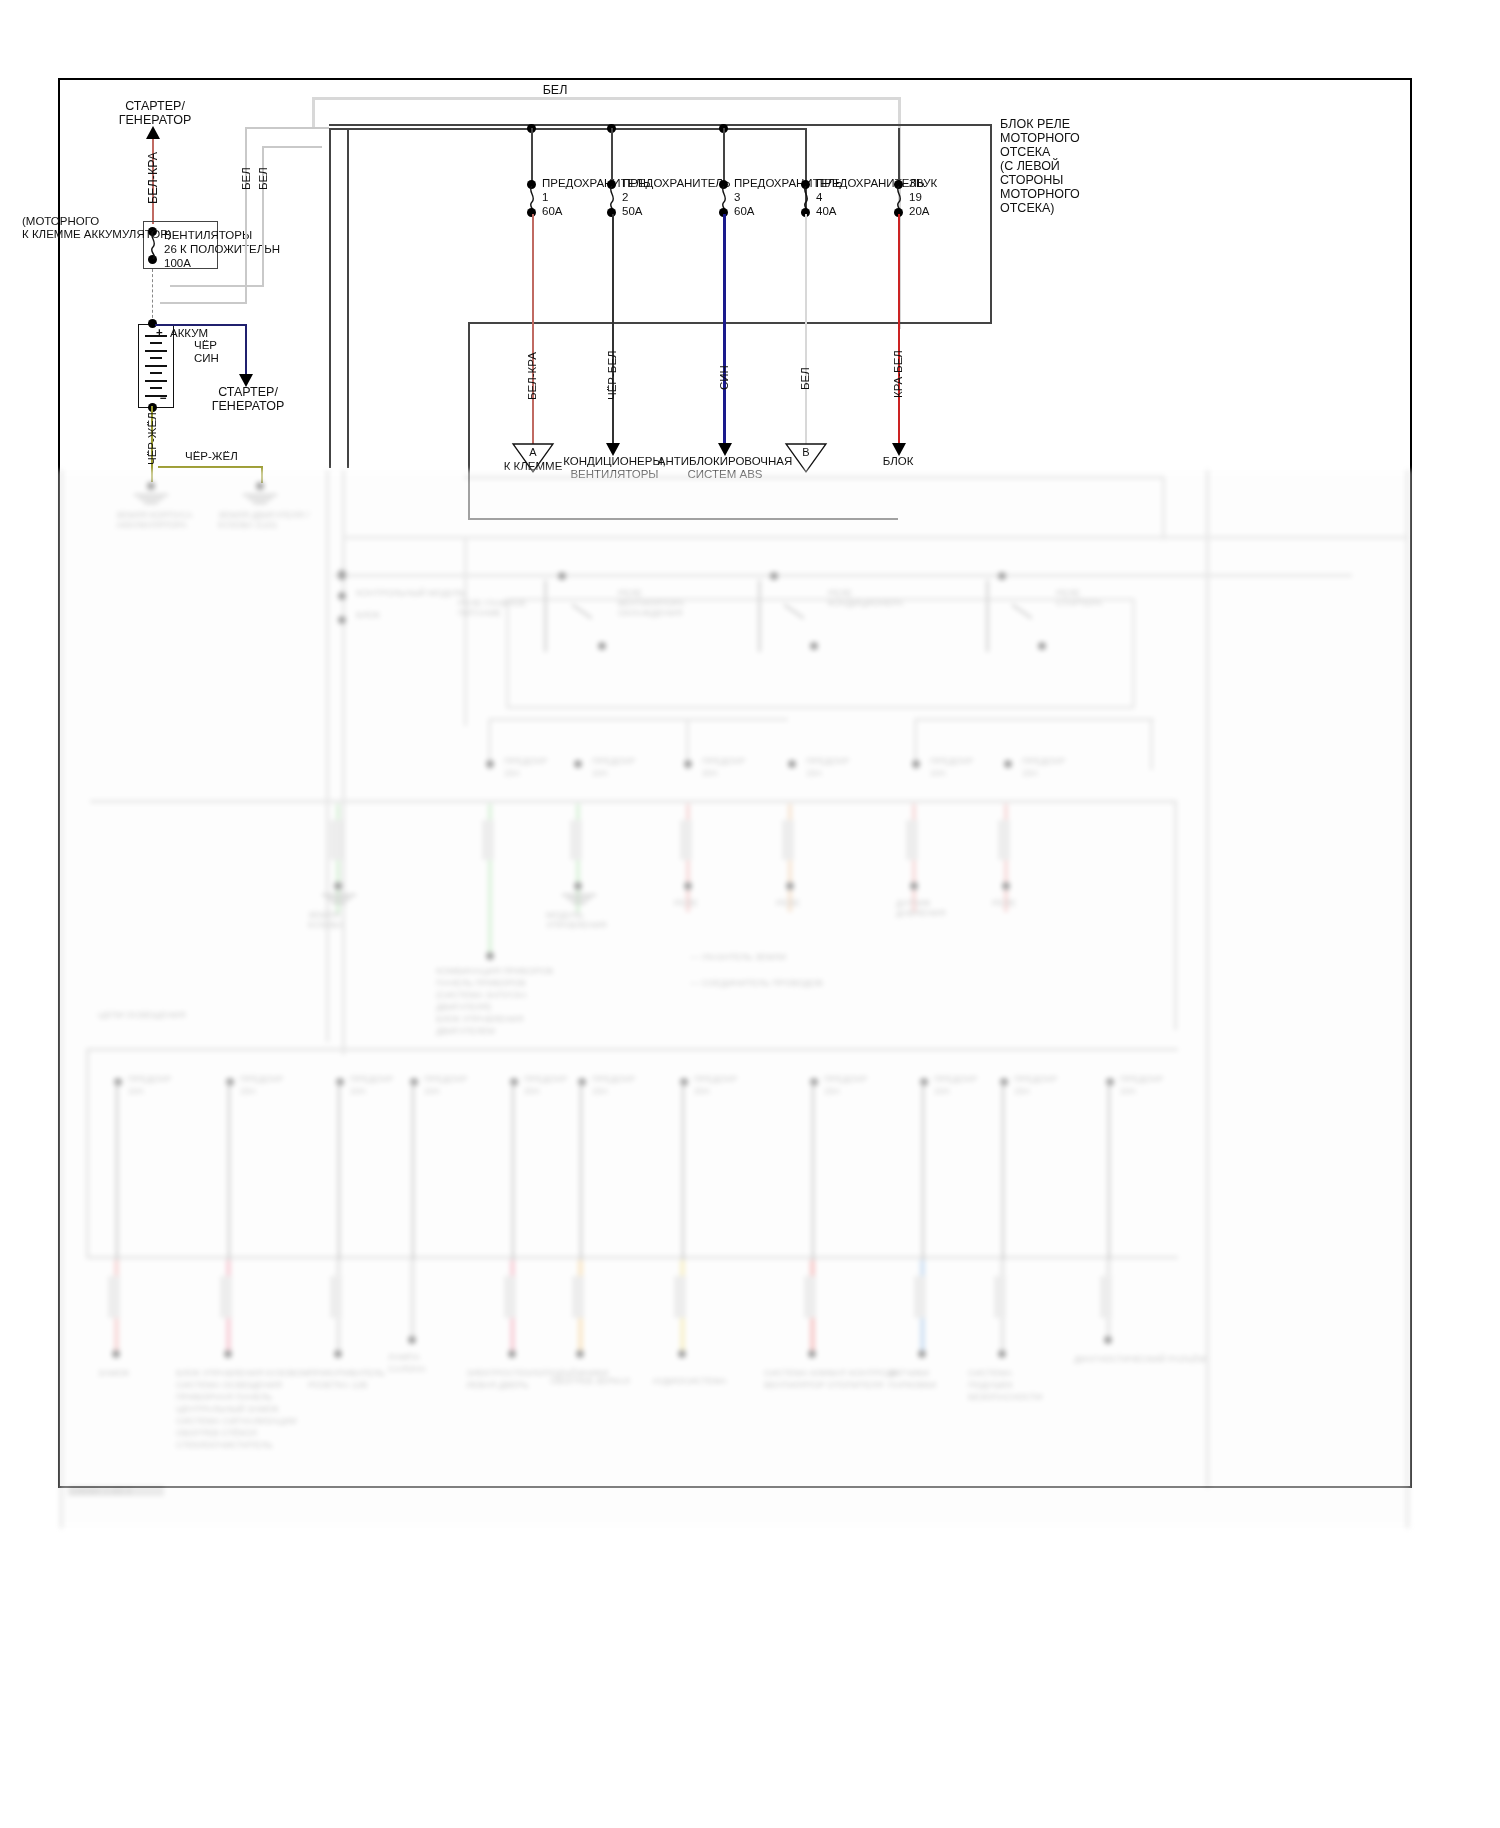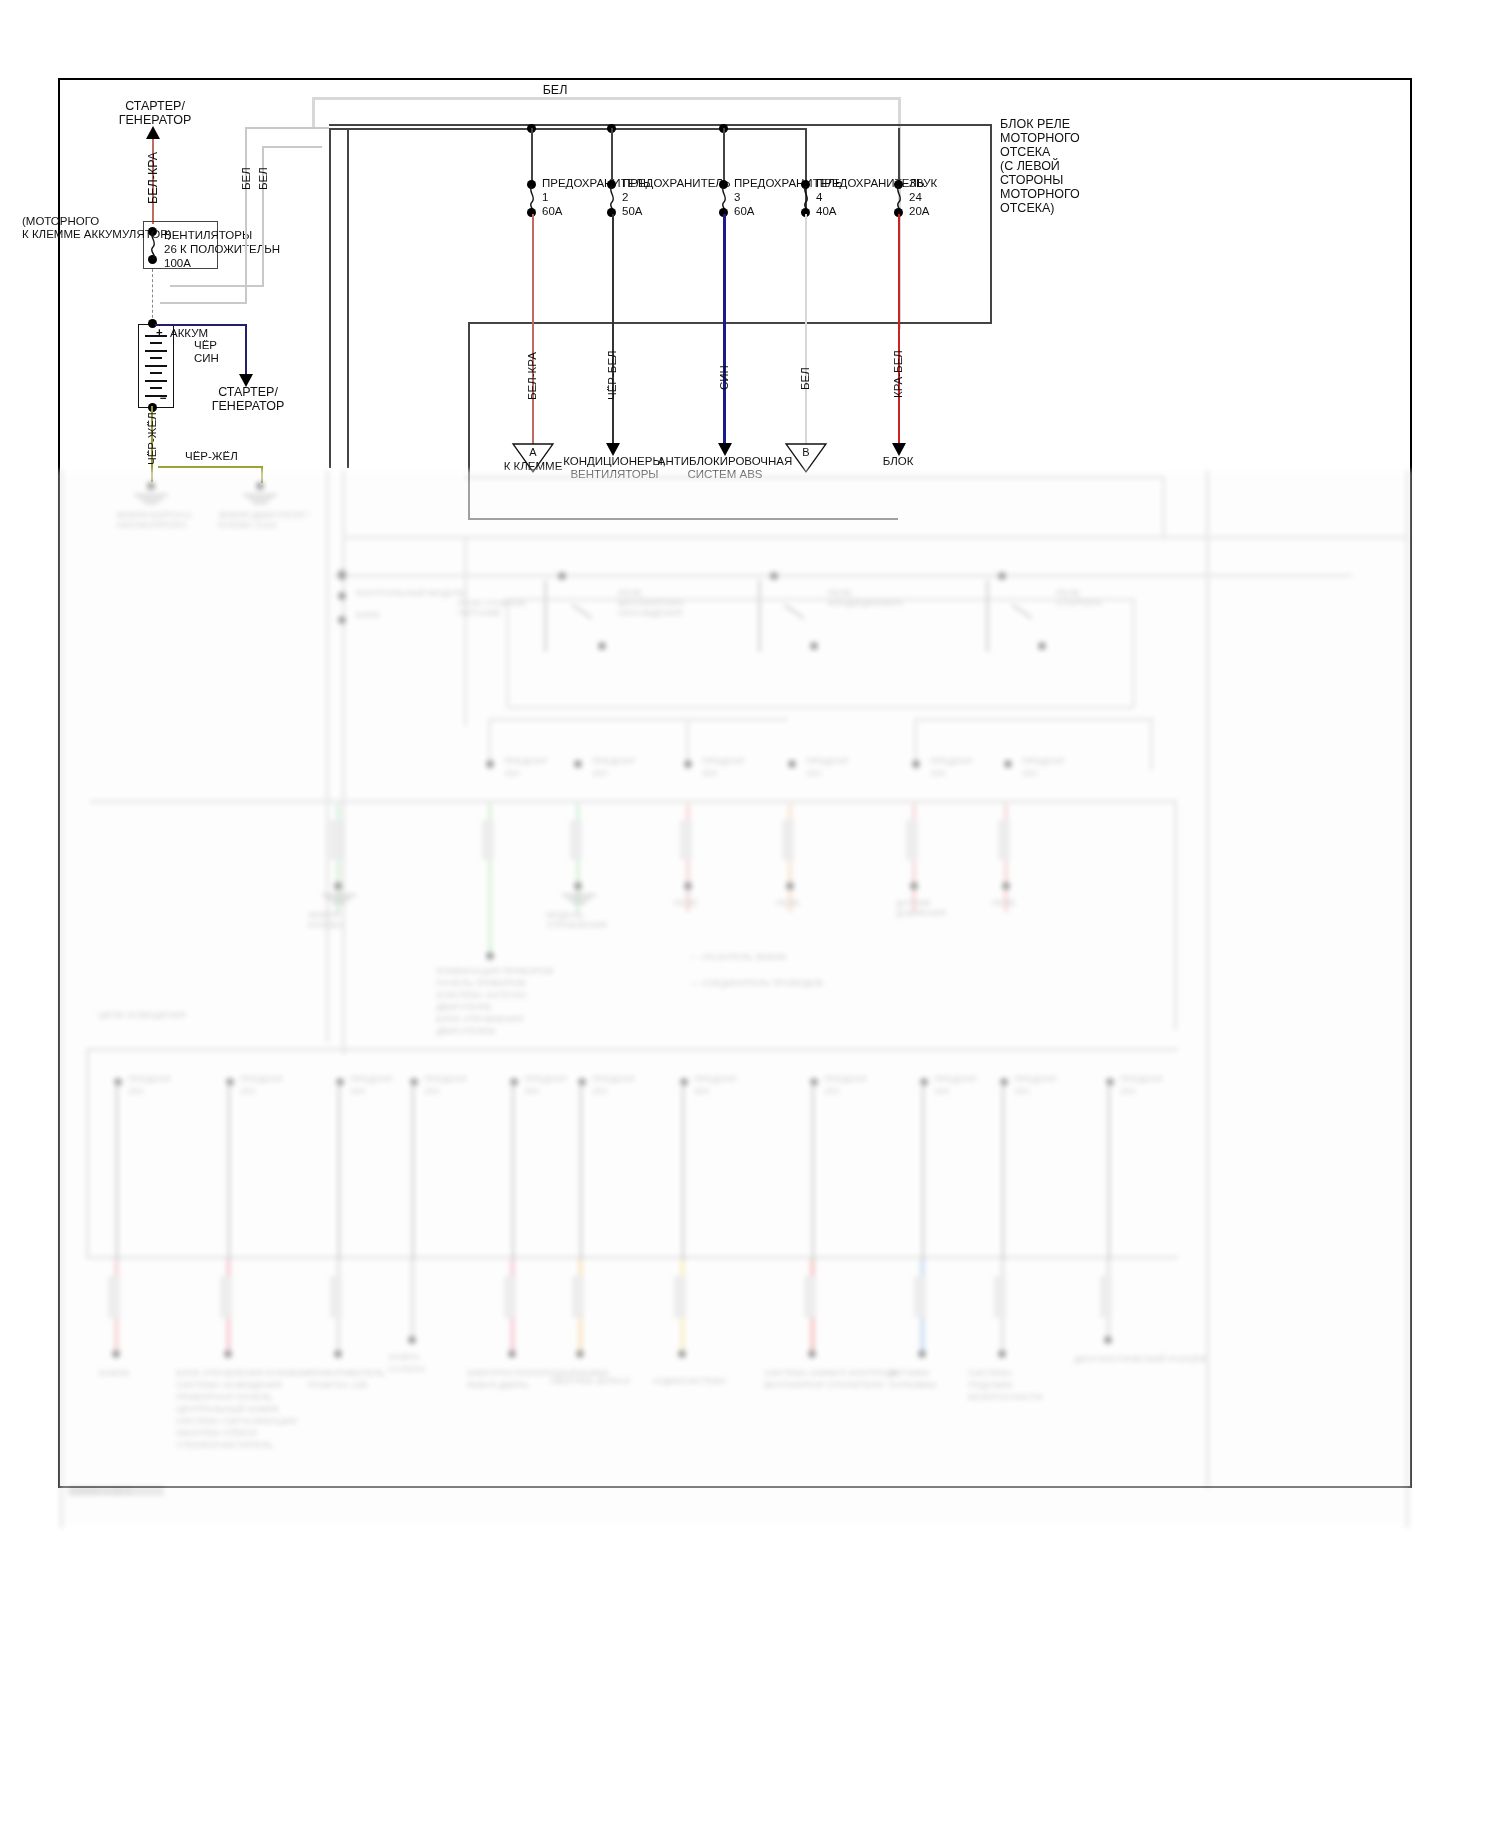"24" div.txtS { text: 24 -> 19 }
